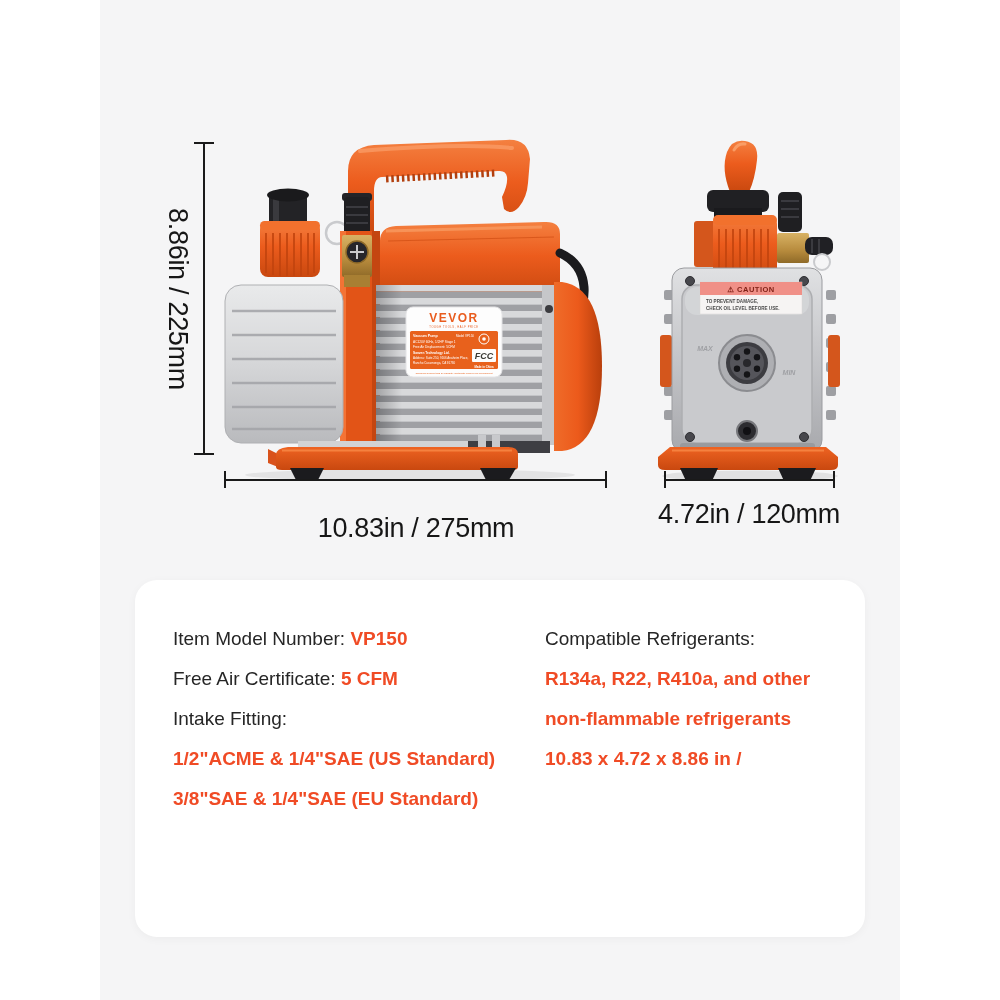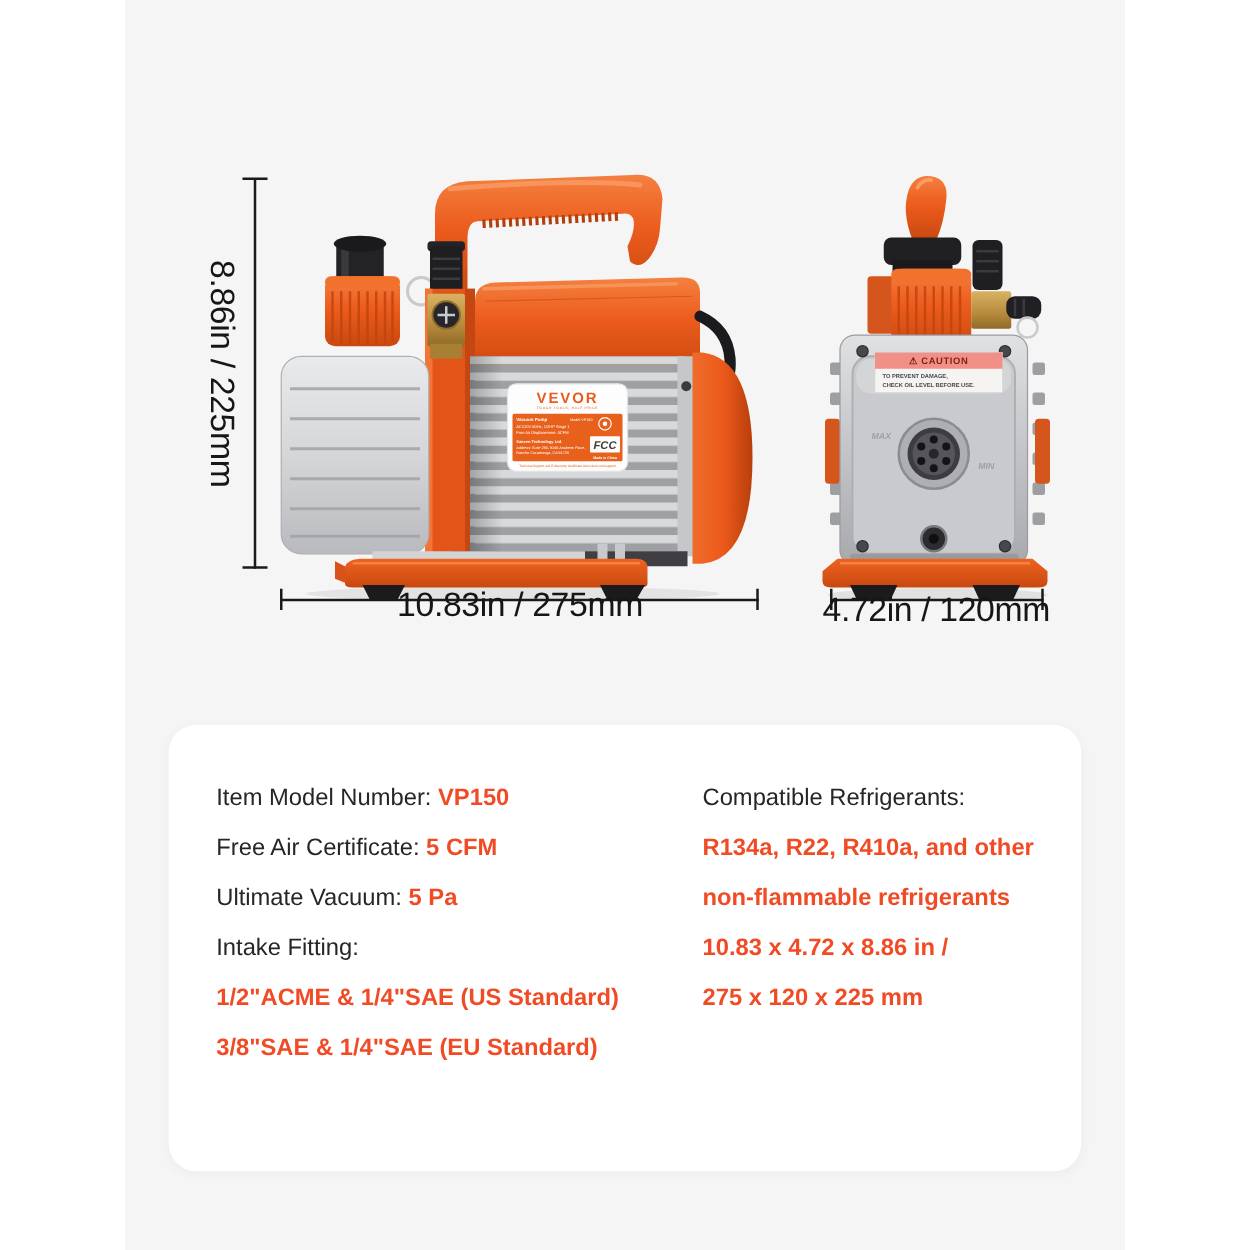"10.83in / 275mm" div.dim-text { top: 484px -> 528px }
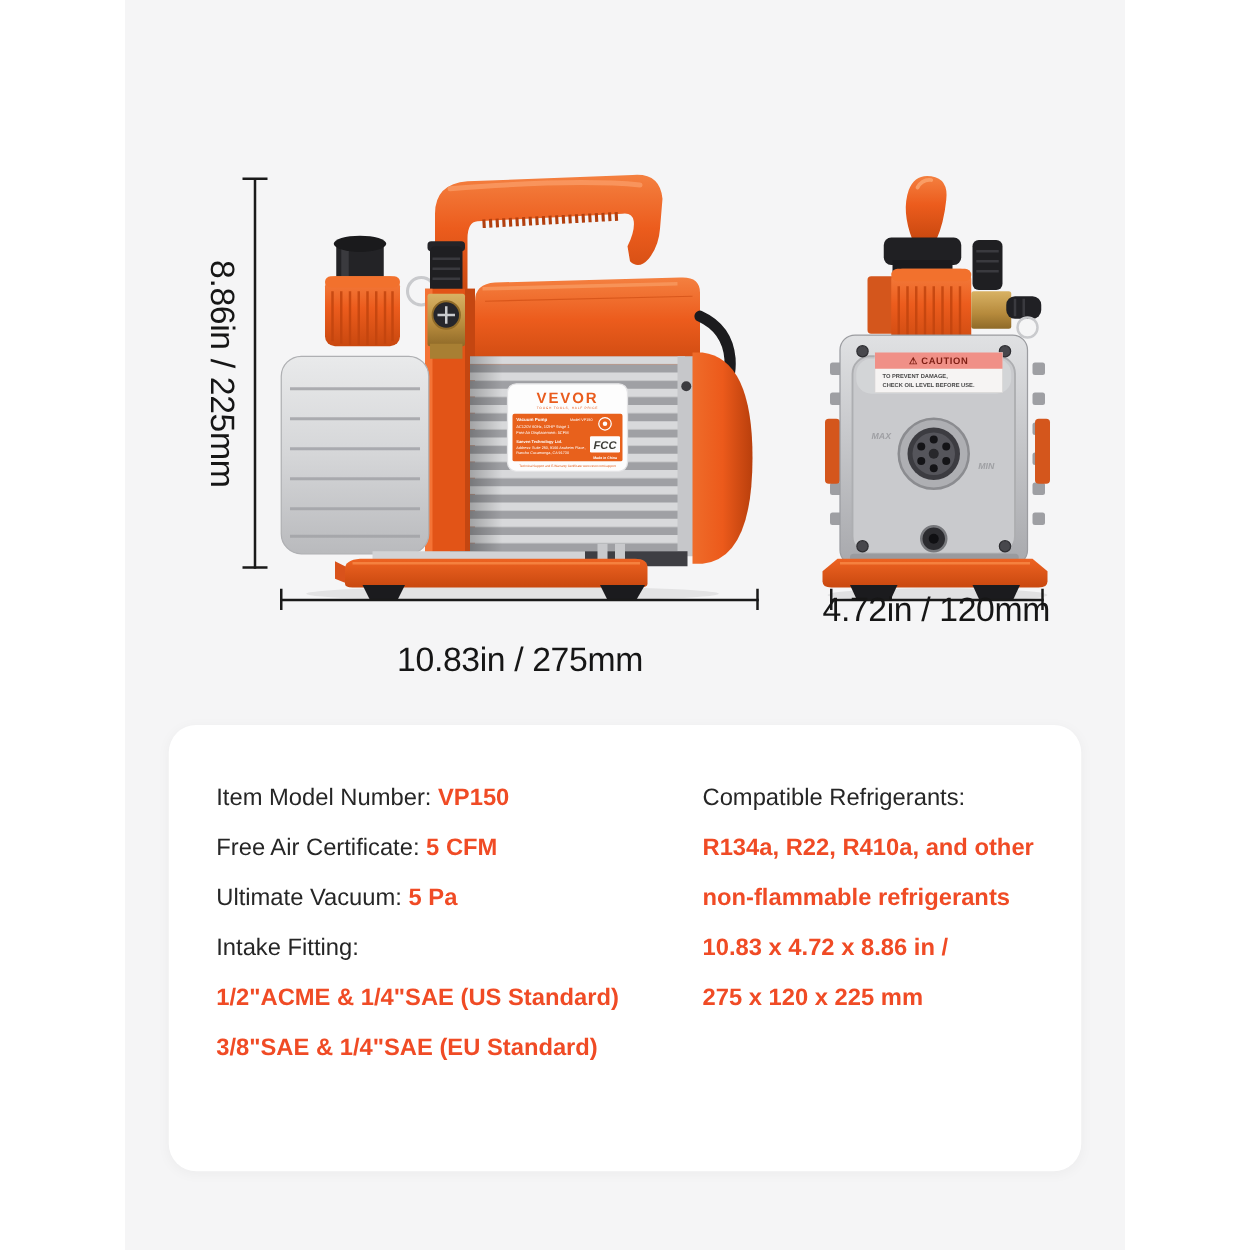"4.72in / 120mm" div.dim-text { top: 488px -> 514px }
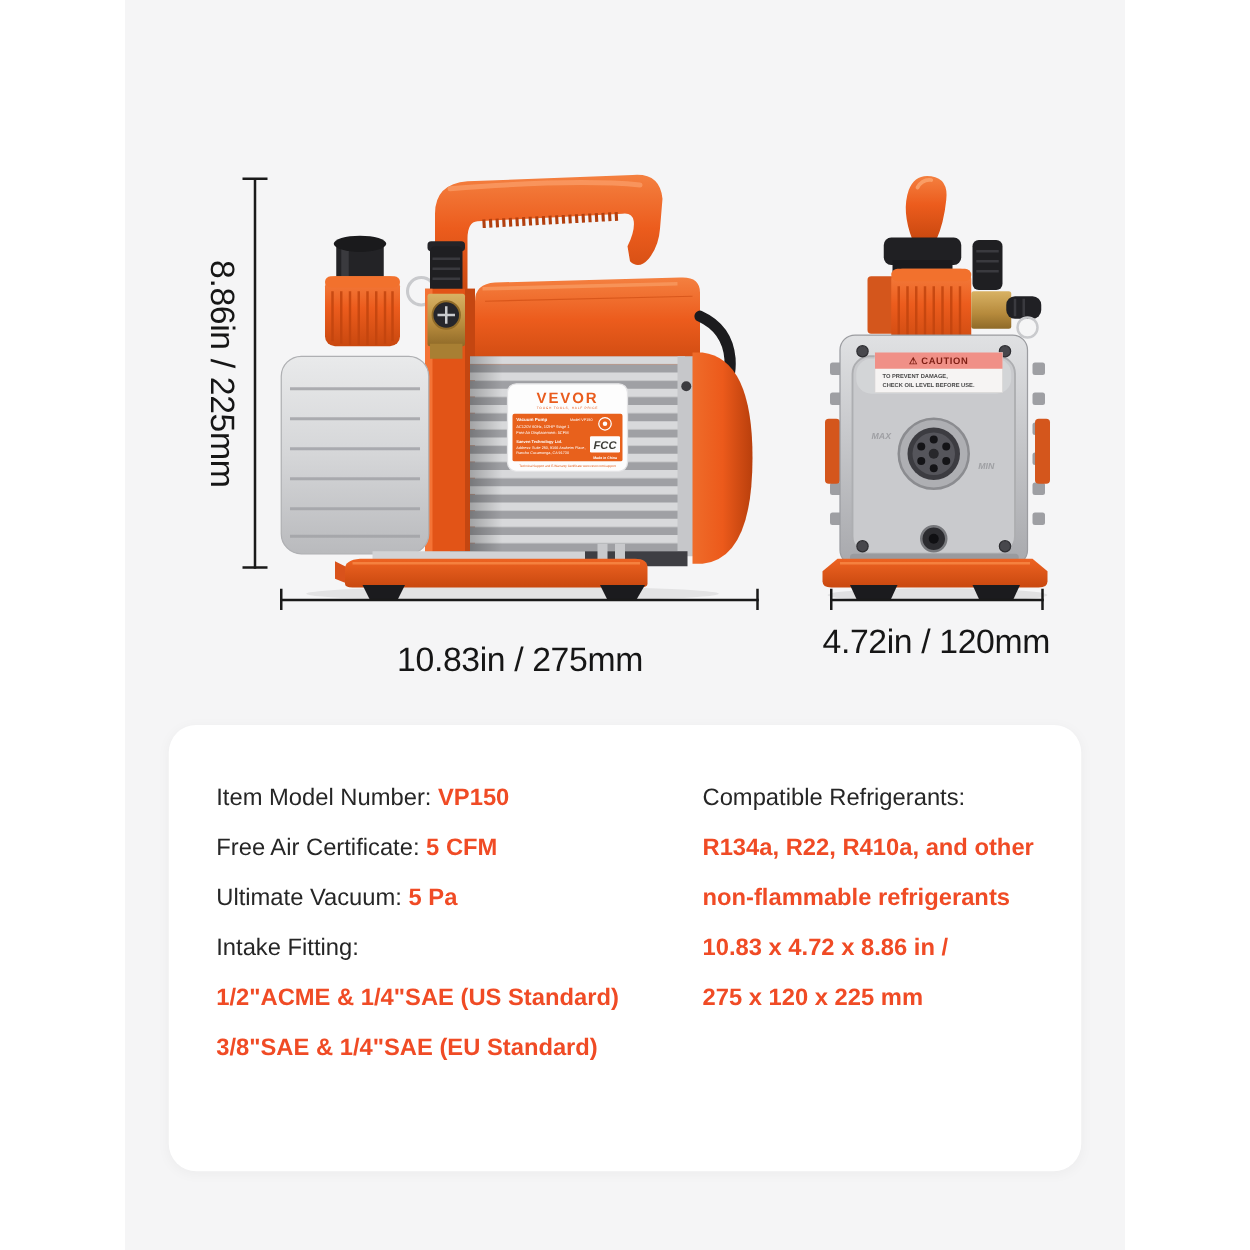"Compatible Refrigerants:" .spec-col.right { left: 427px -> 410px }
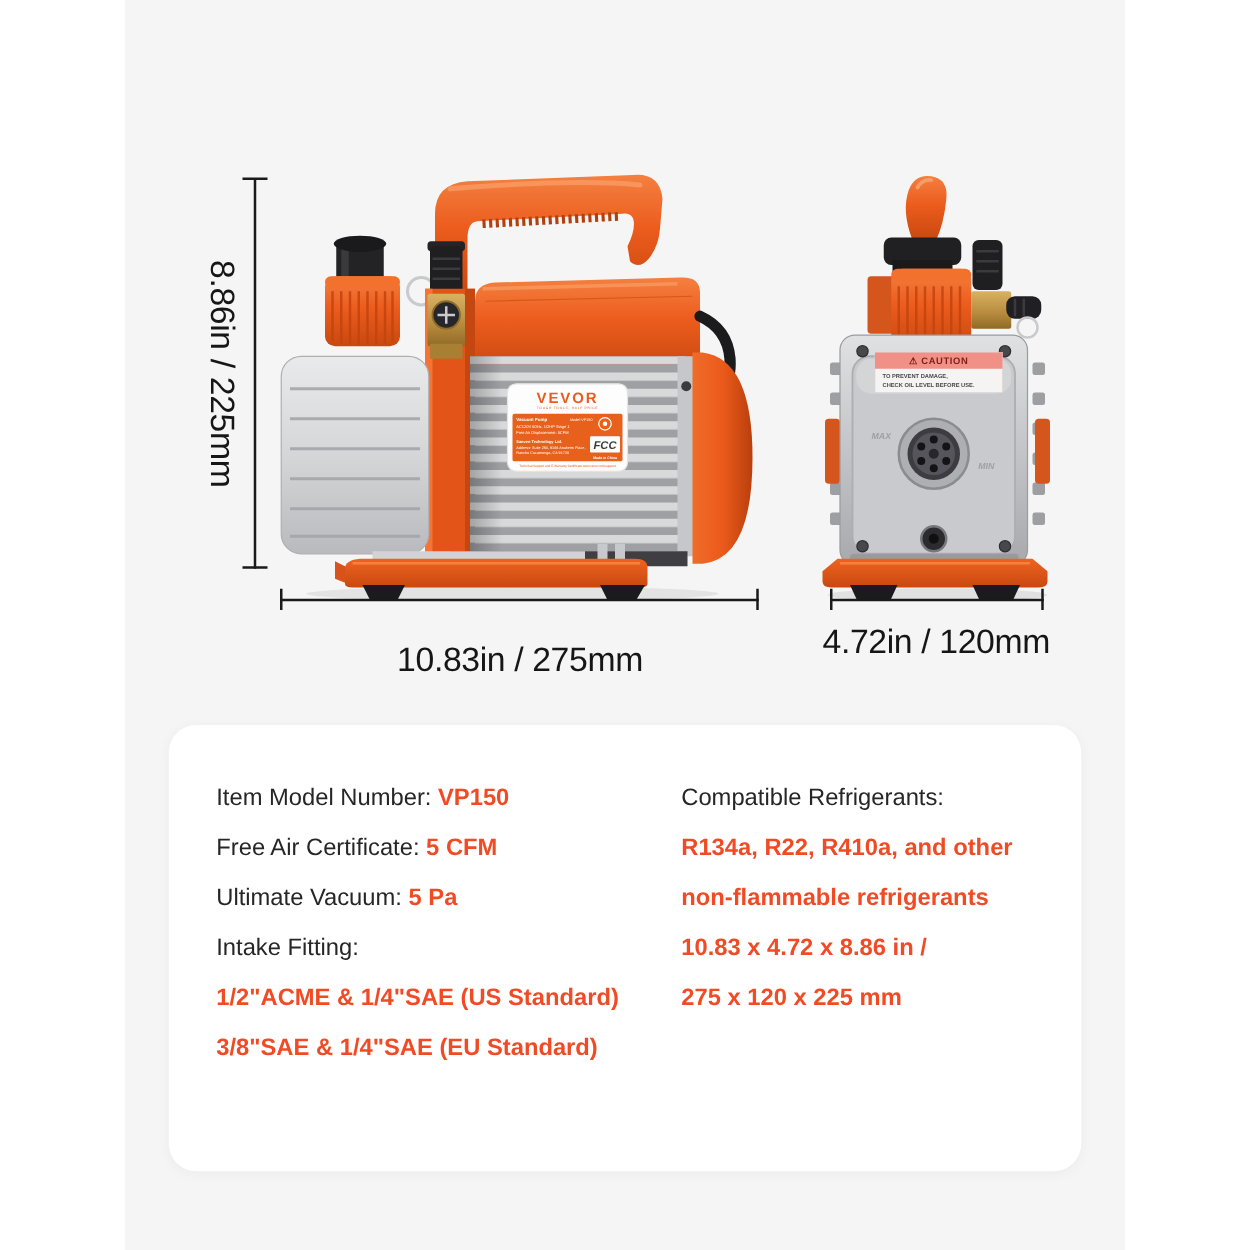"Ultimate Vacuum: 5 Pa" div.spec-row { html: <div><span>Ultimate Vacuum: </span><span>5 Pa</span></div> -> none }
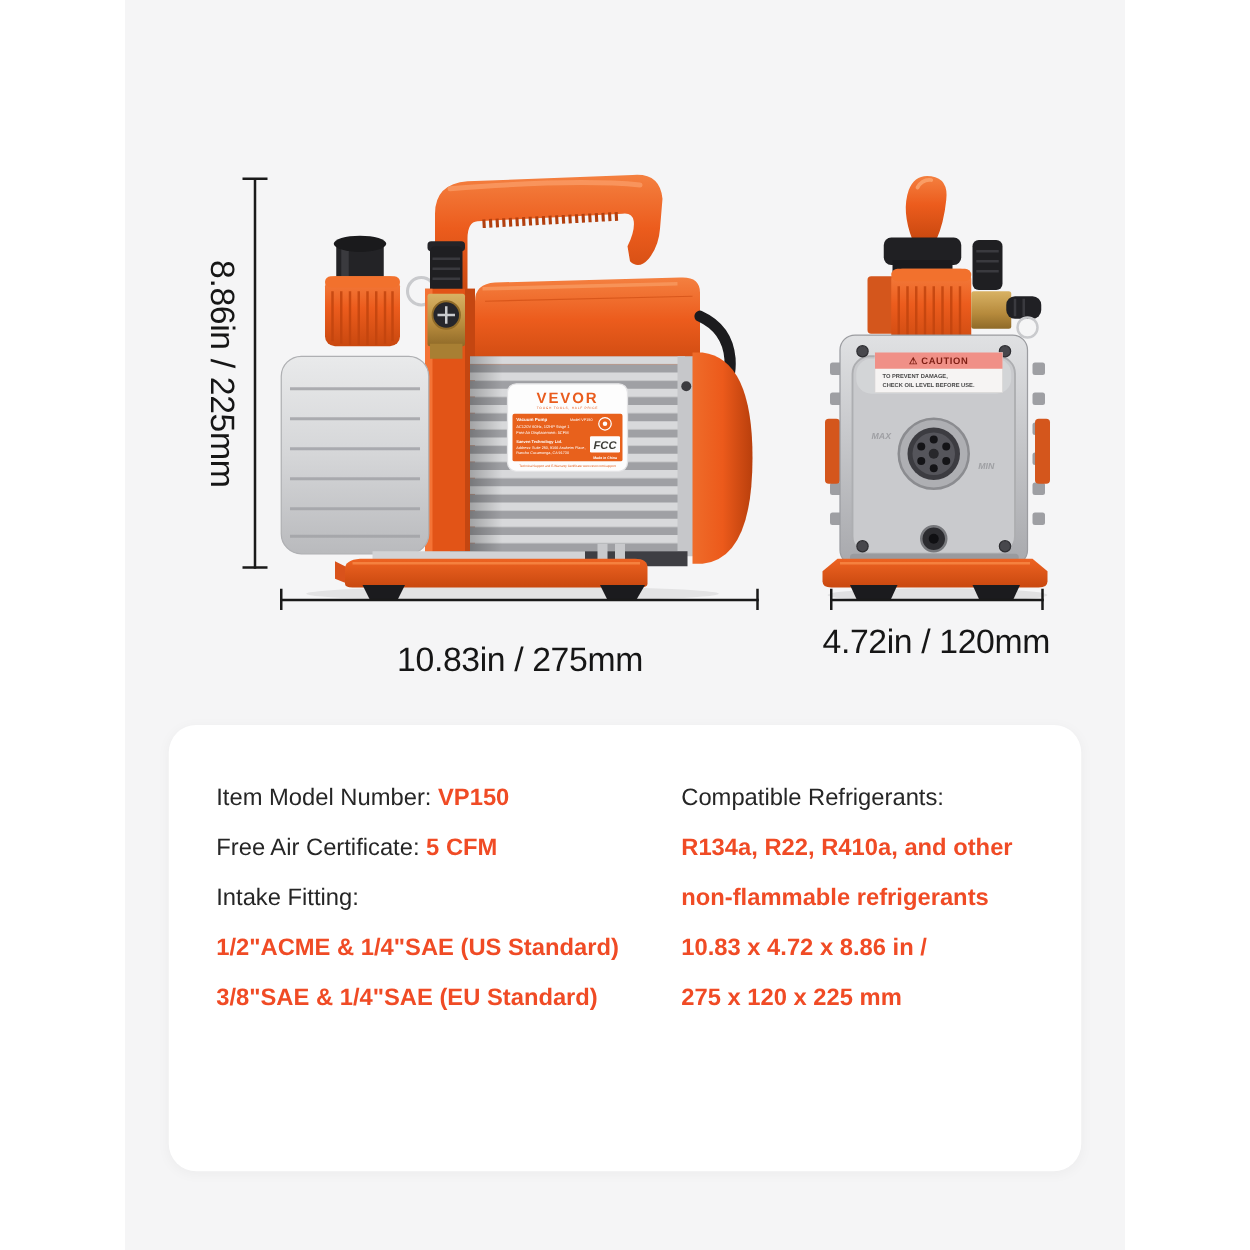"275 x 120 x 225" div.spec-row { html: <div><span></span><span>275 x 120 x 225 mm</span></div> -> none }
